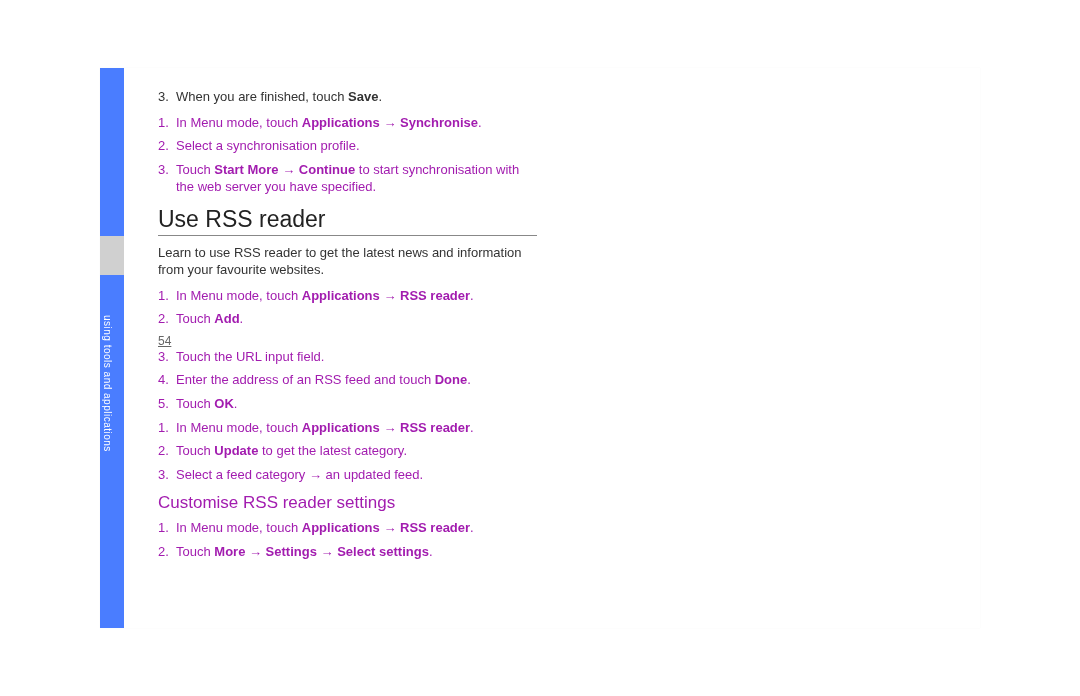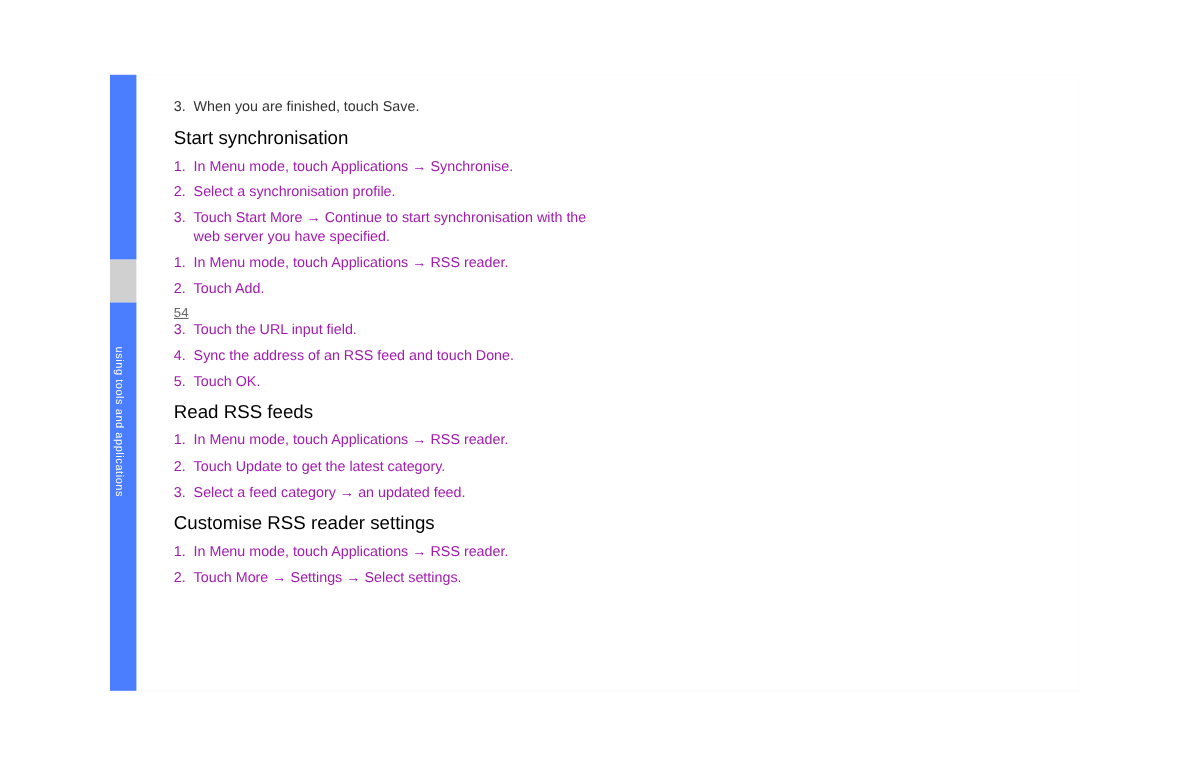"Save" .b { font-weight: normal -> bold }
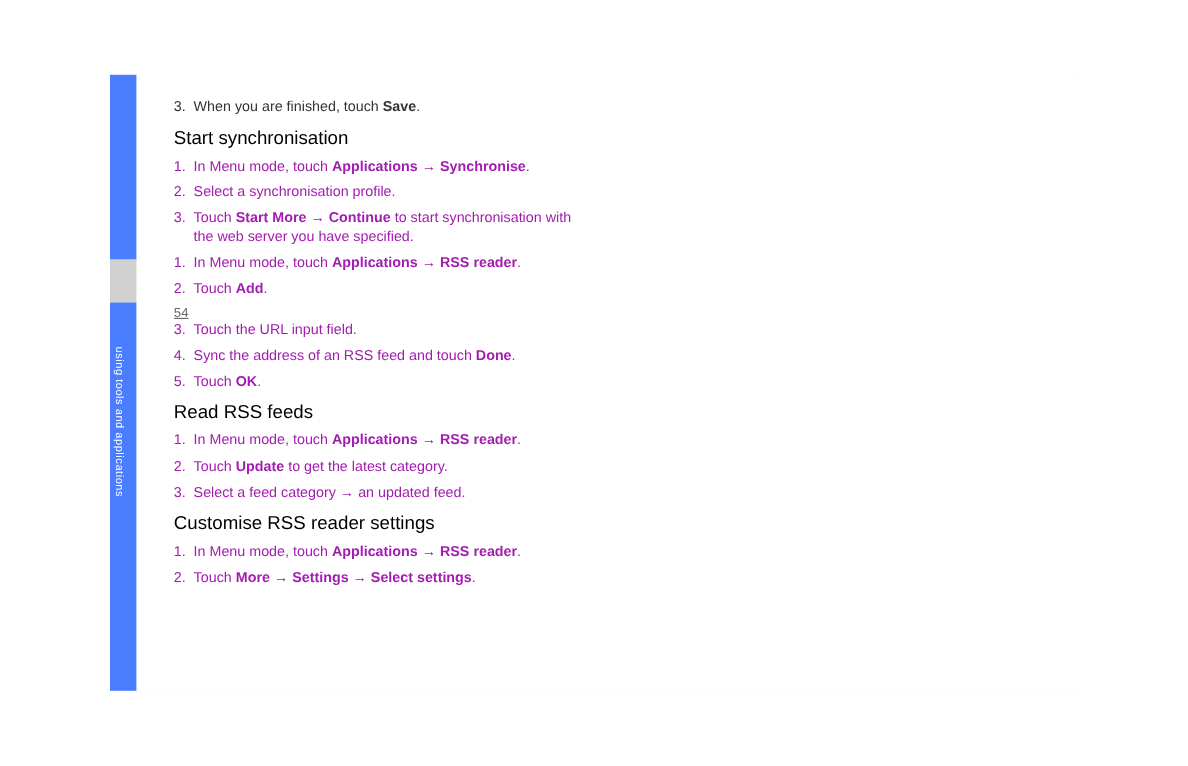"Start synchronisation" div.h2-blue { html: <div>Start synchronisation</div> -> none }
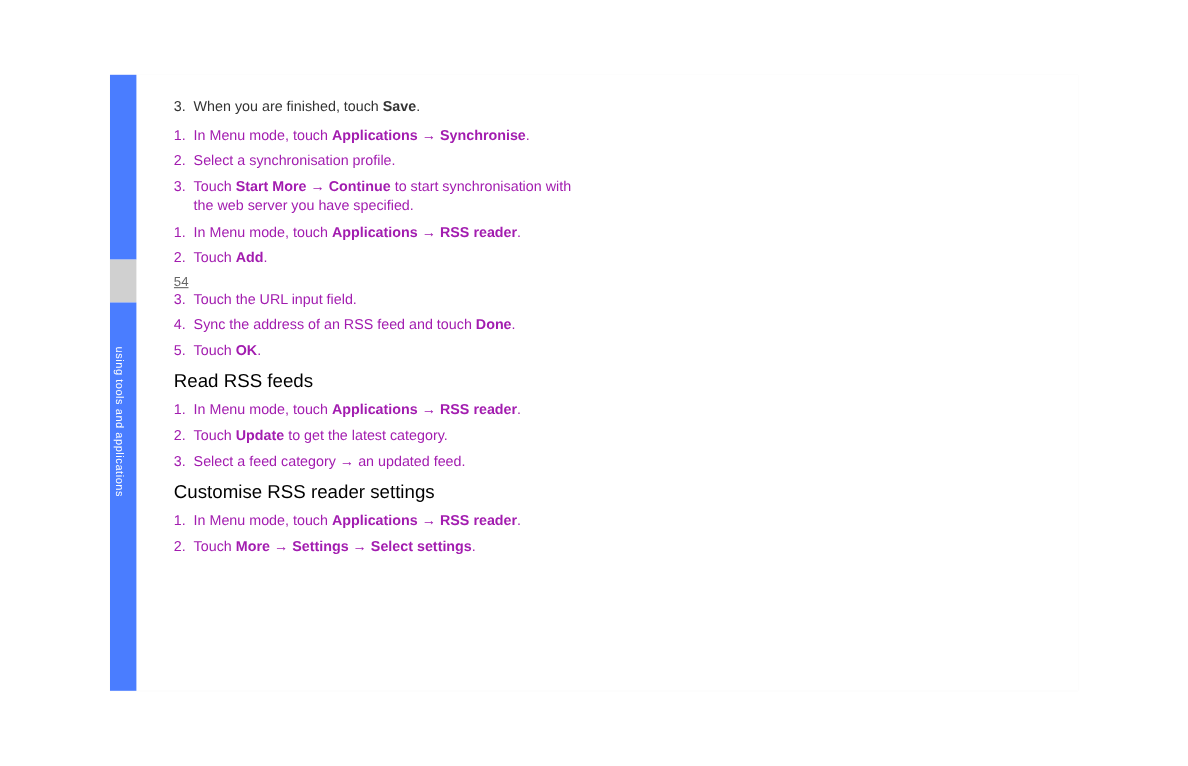"Use RSS reader" div.block { html: none -> <div> <div>Use RSS reader</div> <div>Learn to use RSS reader to get the latest news and information from your favourite websites.</div> </div> }
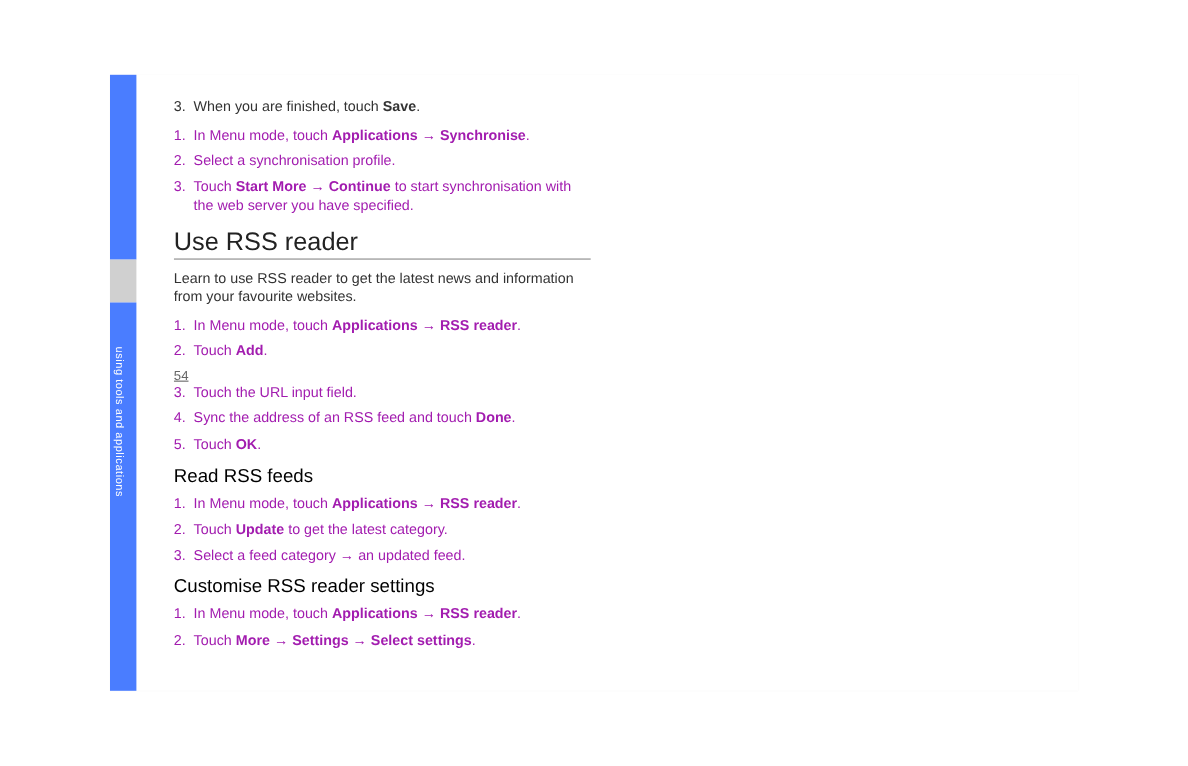"Sync the address of an" span { text: Sync -> Enter }
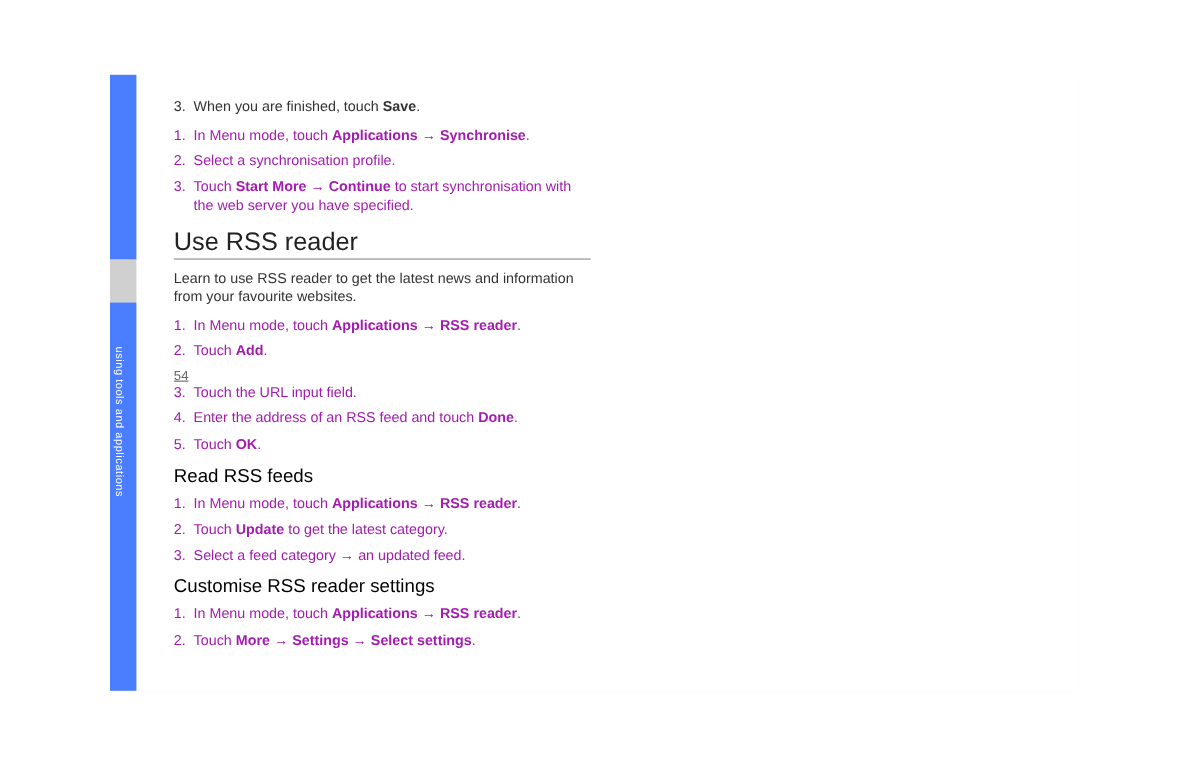"Read RSS feeds" div.h2-blue { html: <div>Read RSS feeds</div> -> none }
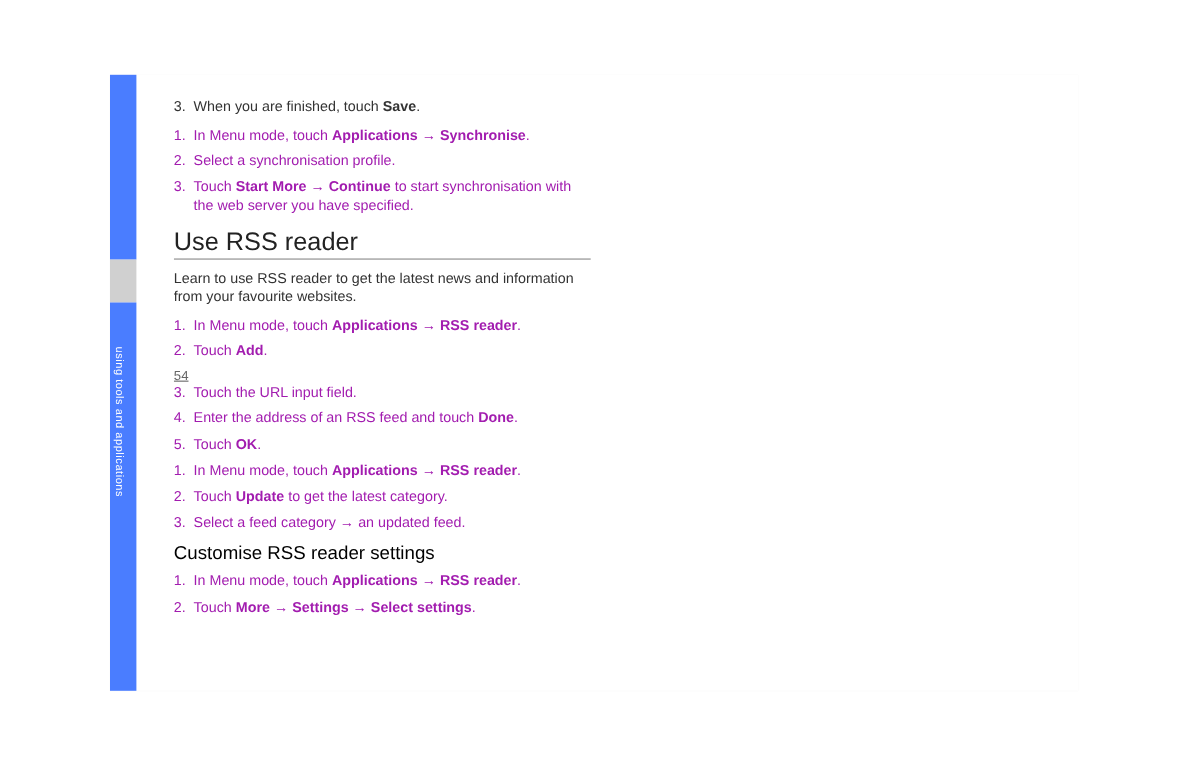"Customise RSS reader settings" .h2-blue { color: #000000 -> #a21caf }
